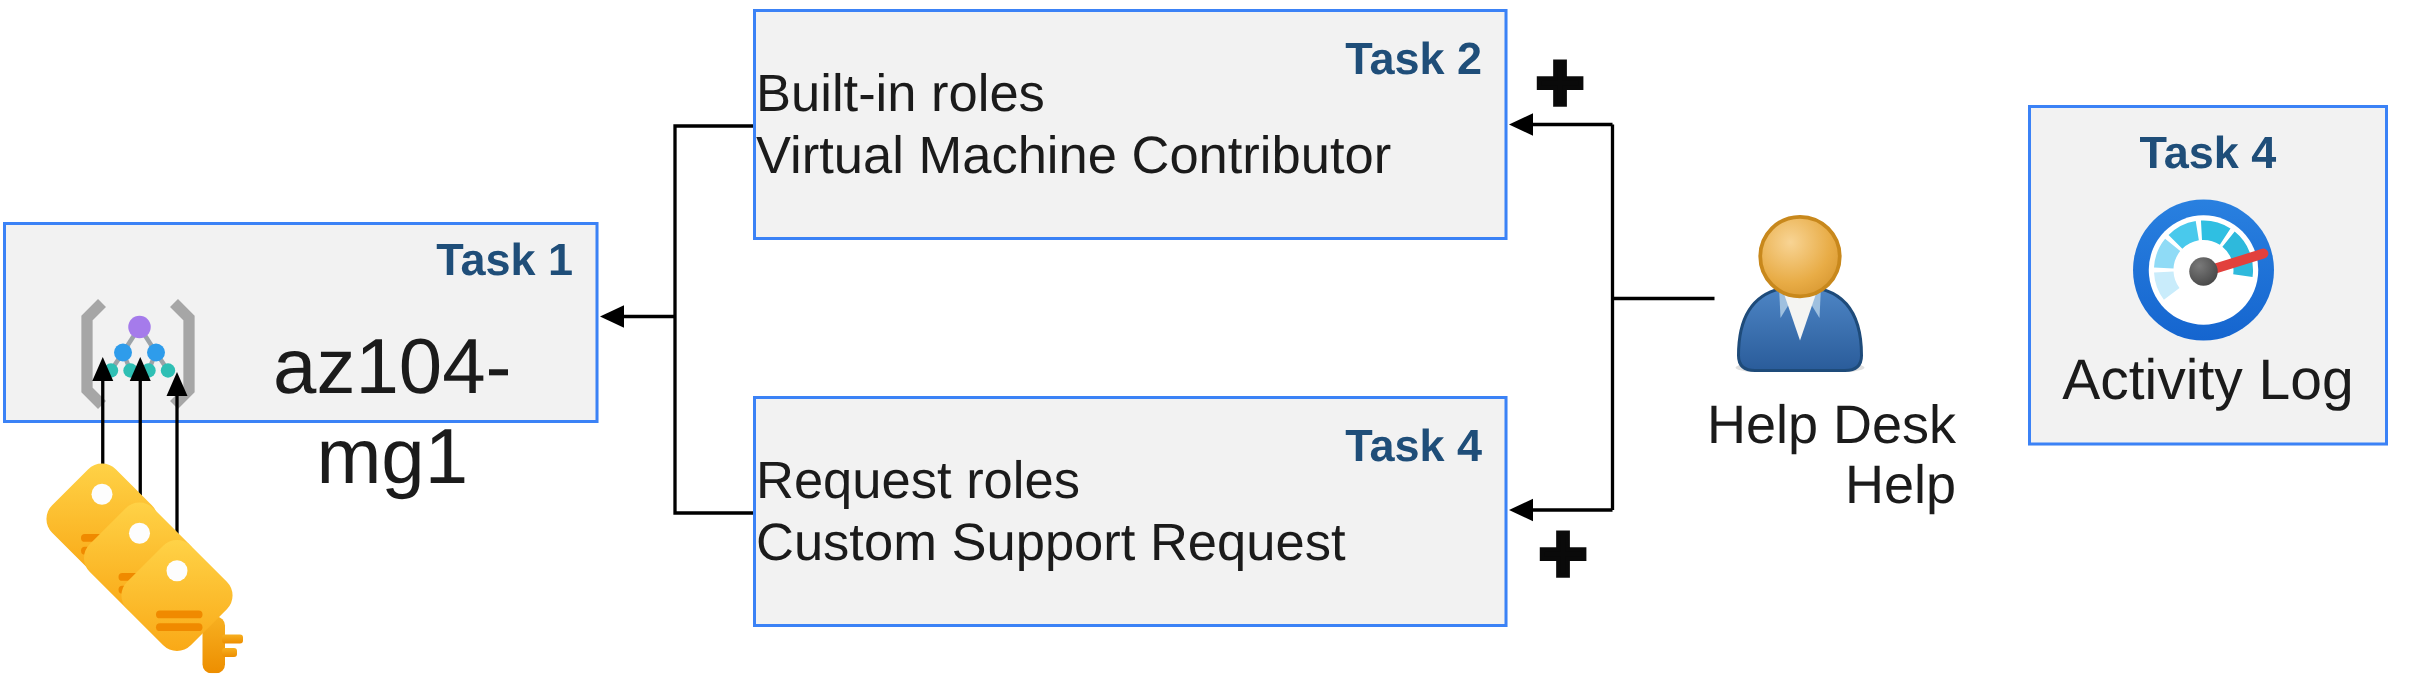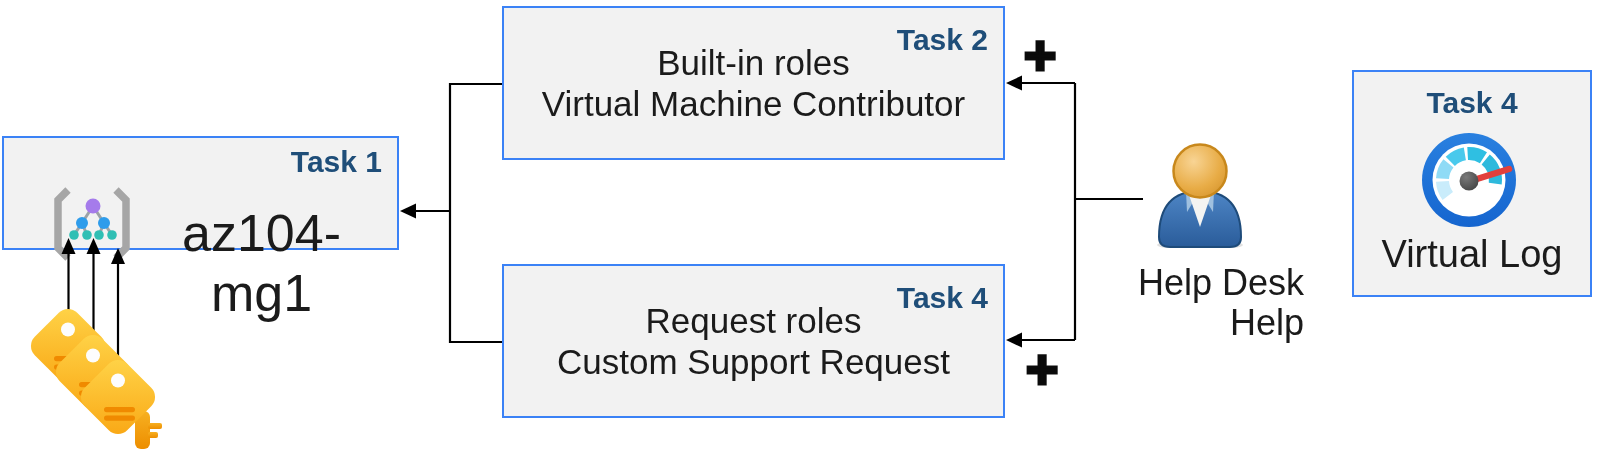"Built-in roles" .box-lines { align-items: center -> flex-start }
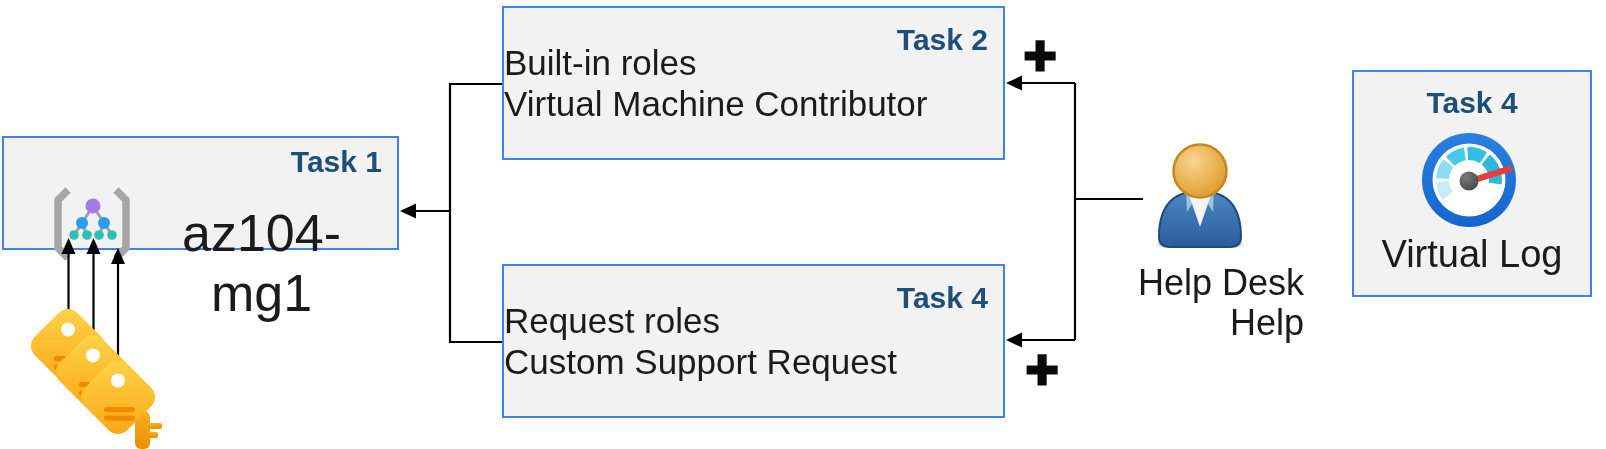"Task 1" #task1 { height: 114px -> 134px; top: 136px -> 148px }
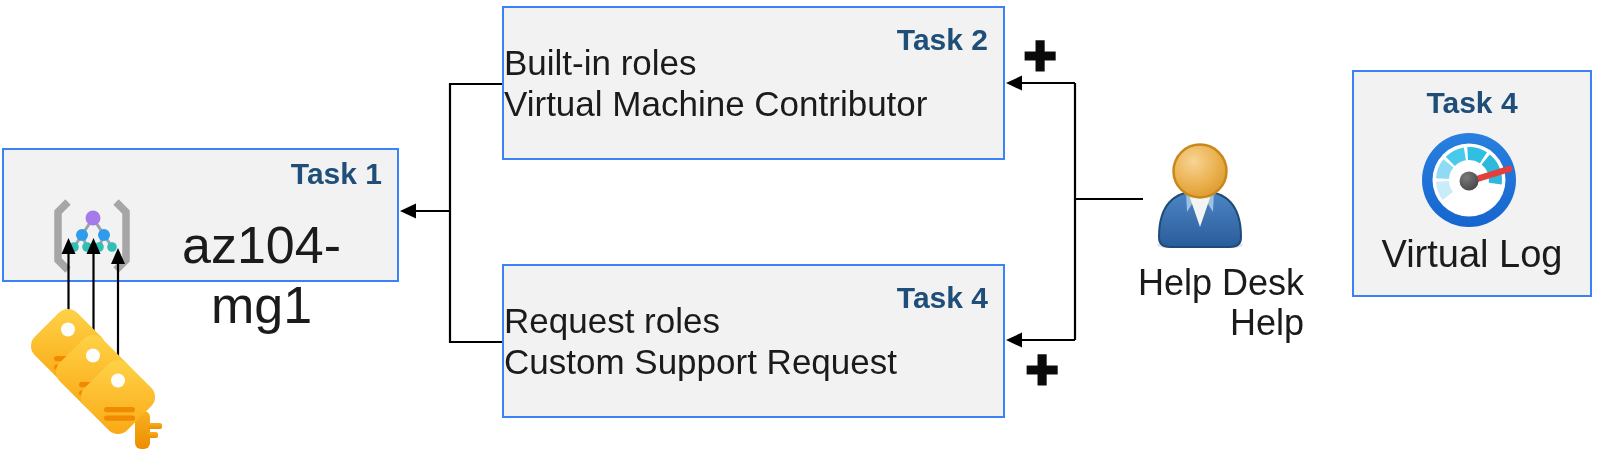"Virtual Log" div.t4-caption { text: Virtual -> Activity }
